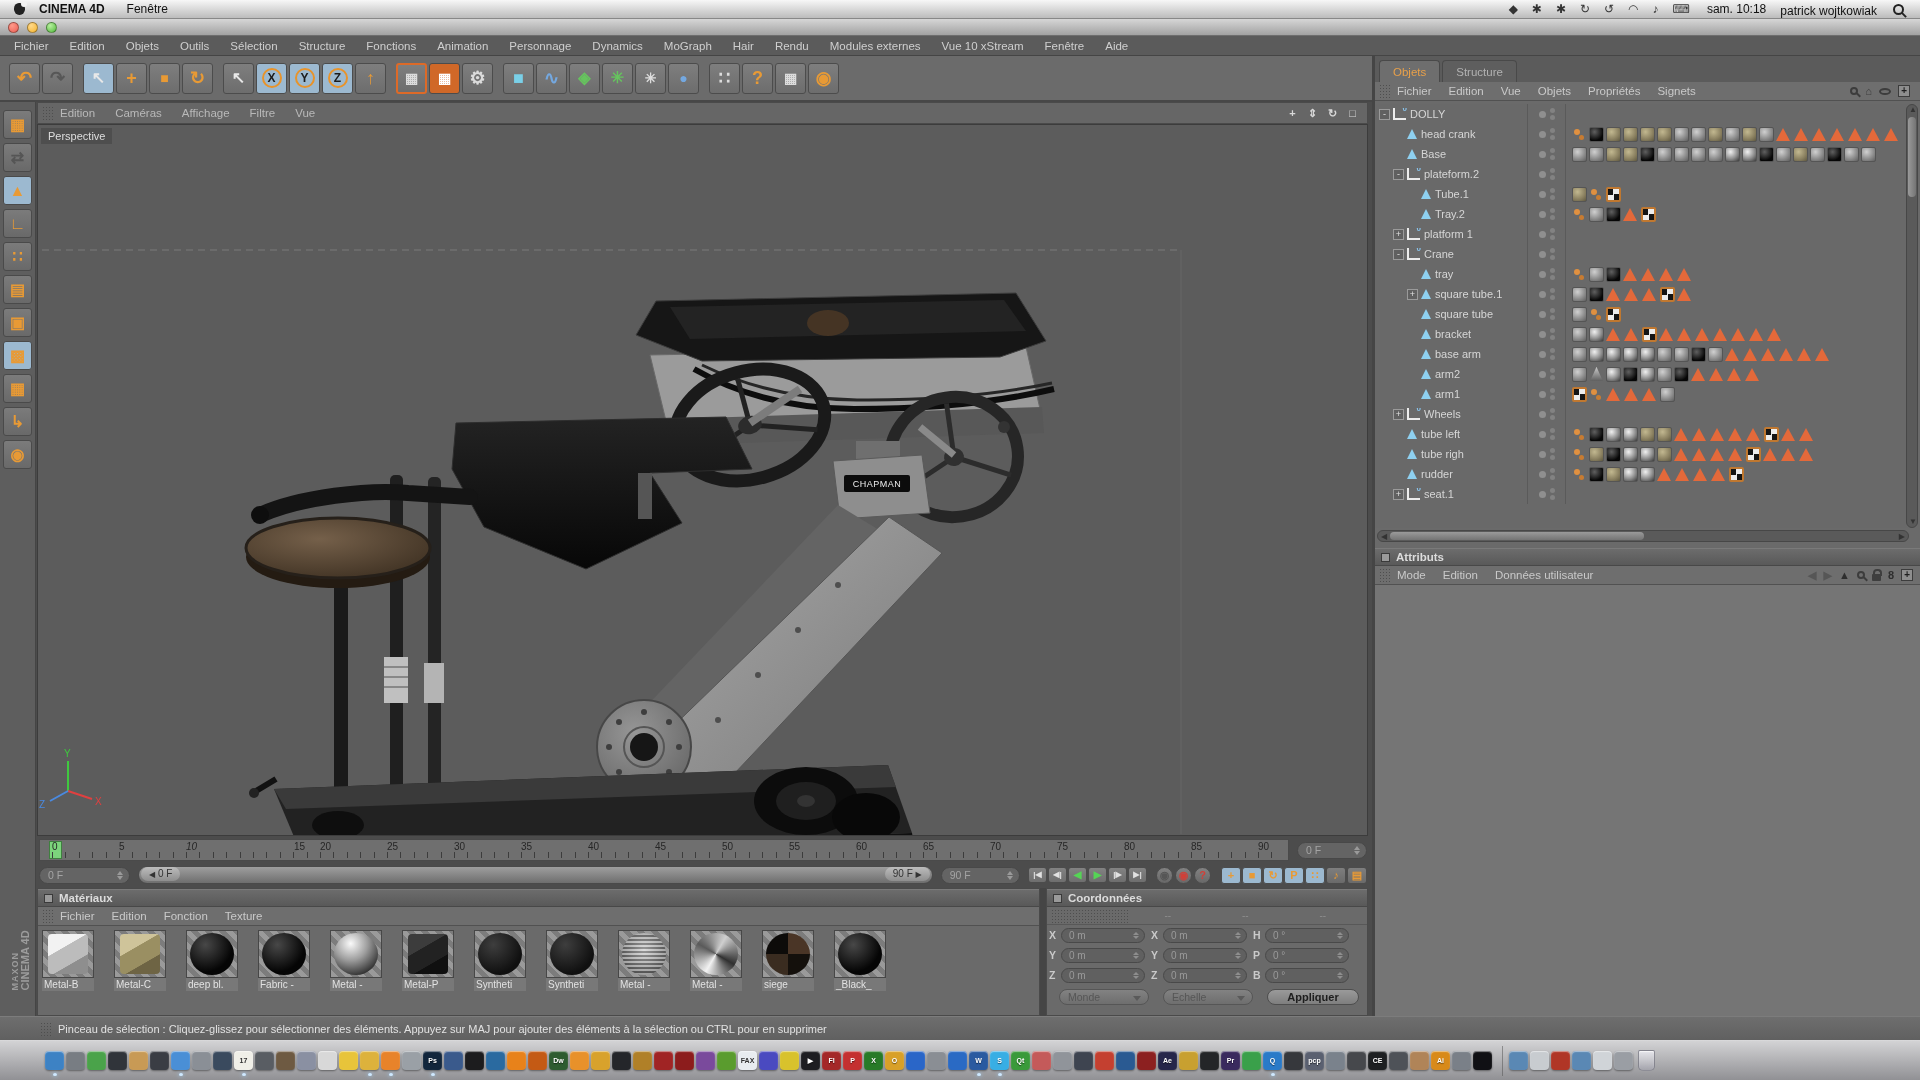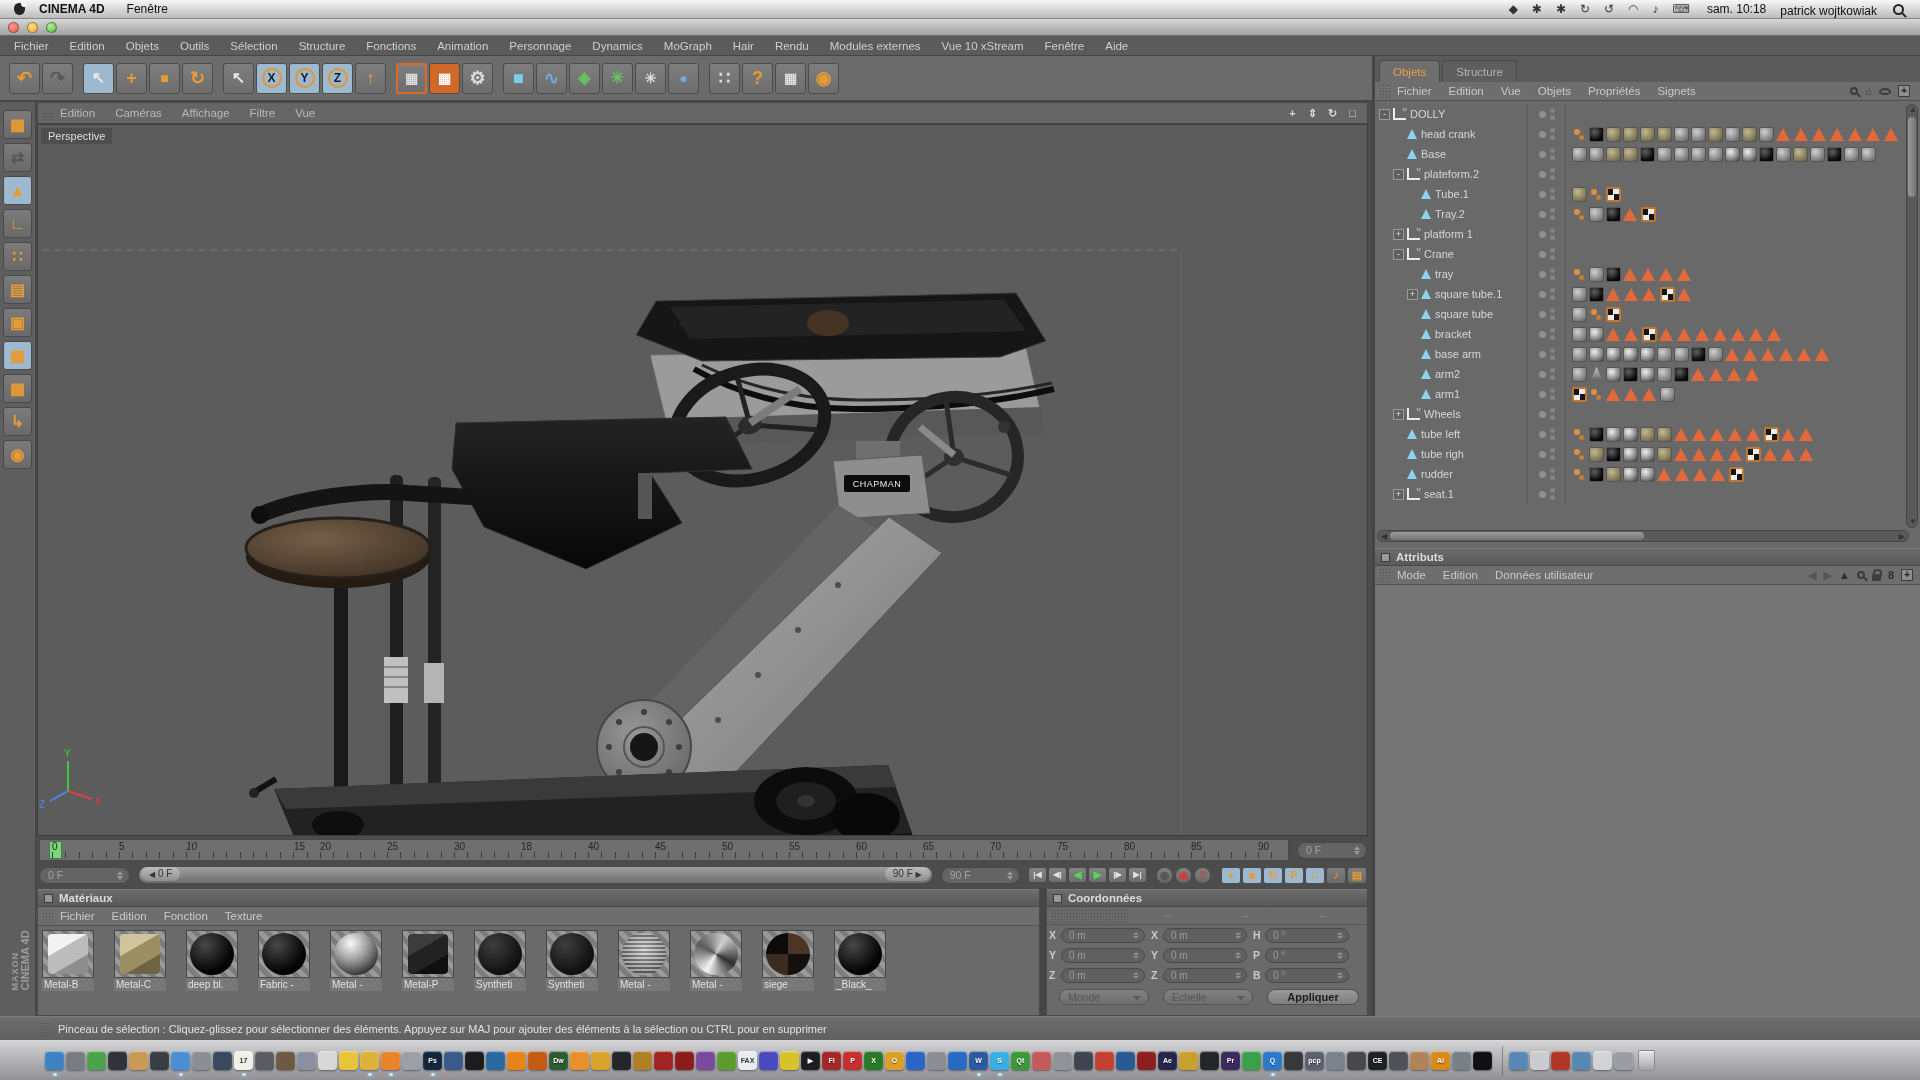"18" span.tick { text: 18 -> 35 }
